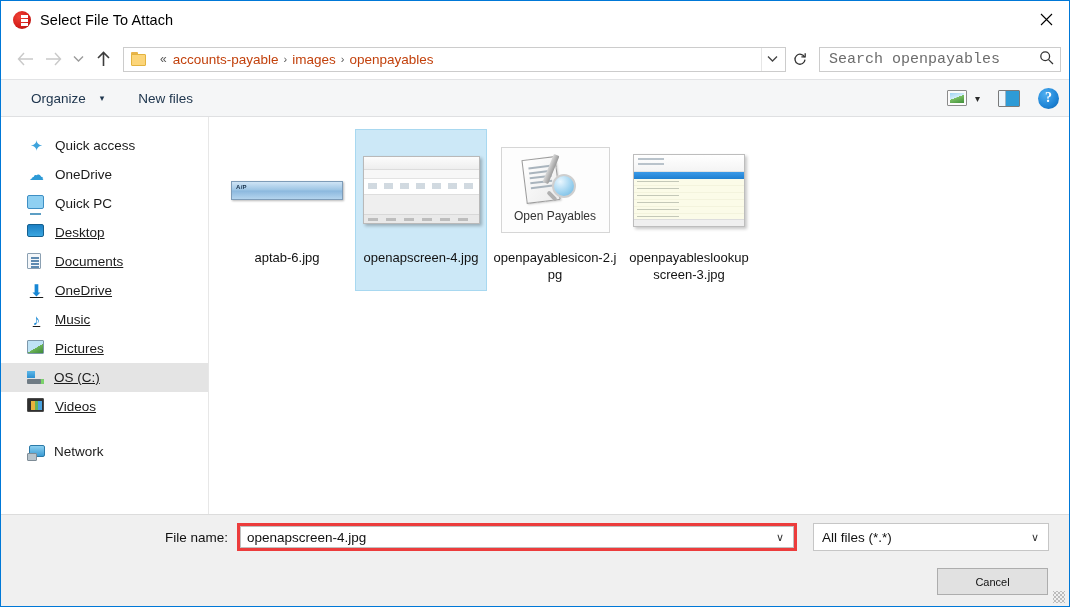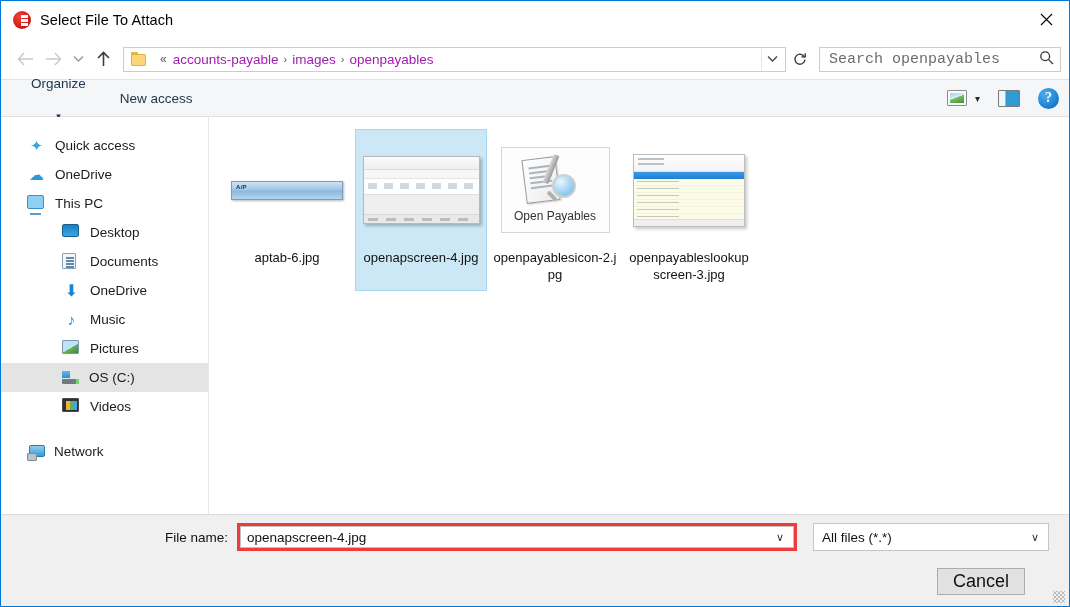"accounts-payable" .bc-crumb { color: #a21caf -> #c2410c }
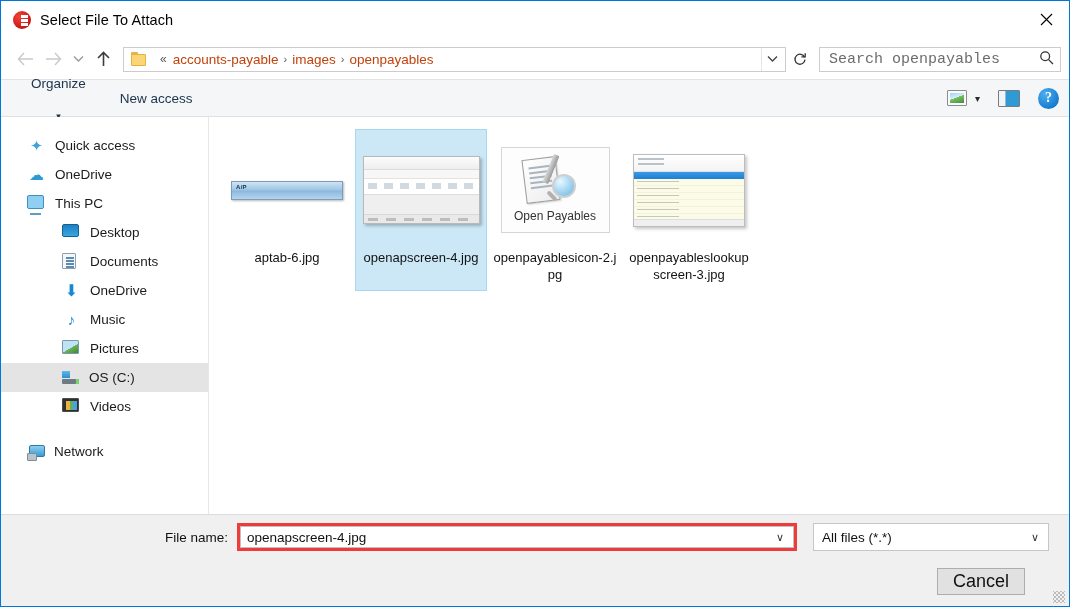"Organize" .tb-item { flex-direction: column -> none; gap: 20px -> 14px }
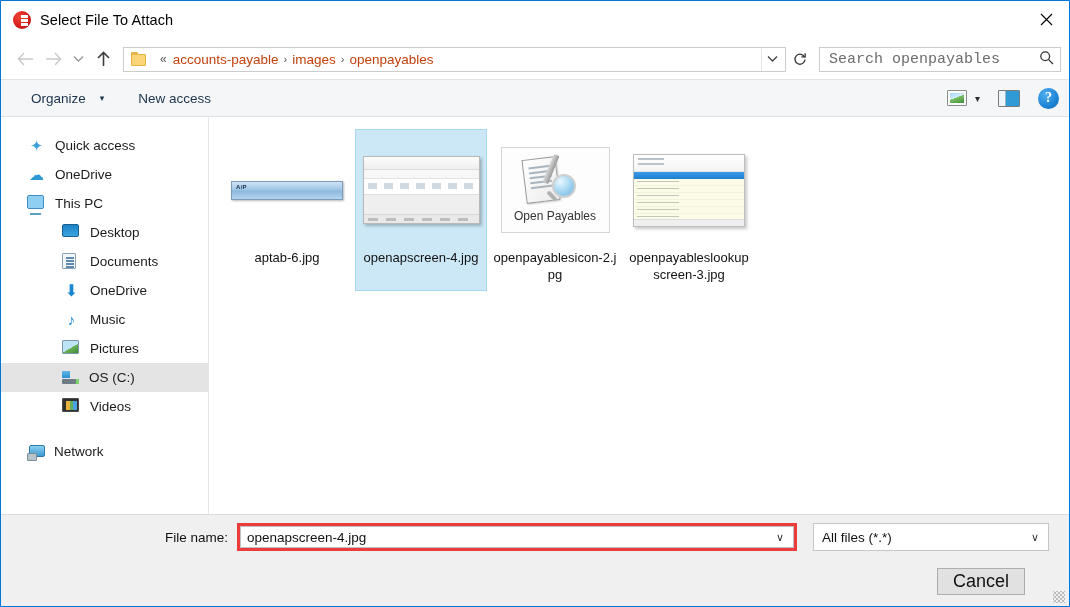"New access" span { text: access -> files }
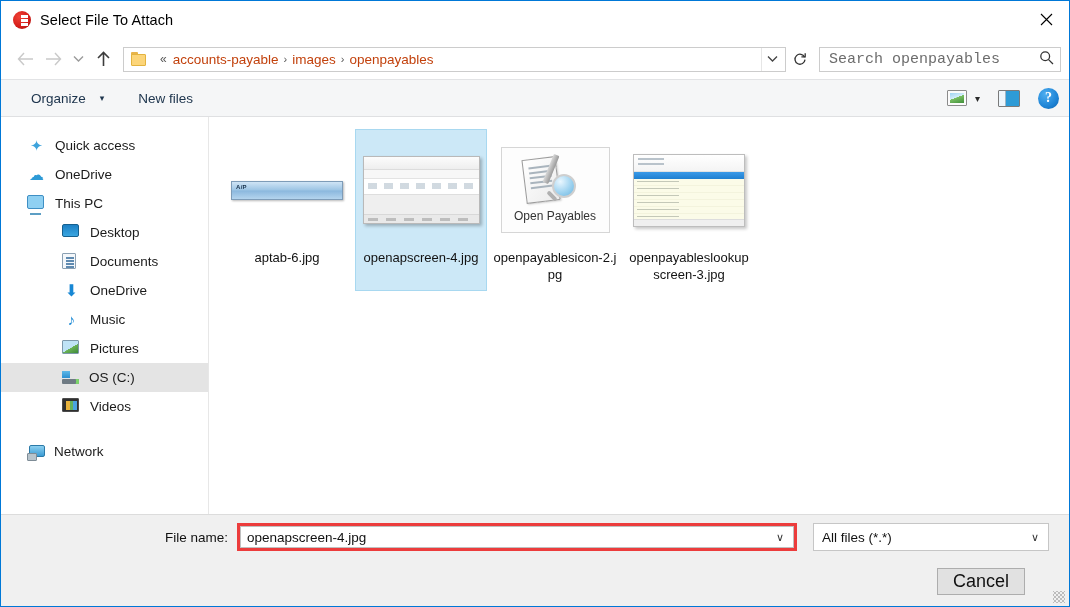"This PC" span.side-label { text: This -> Quick }
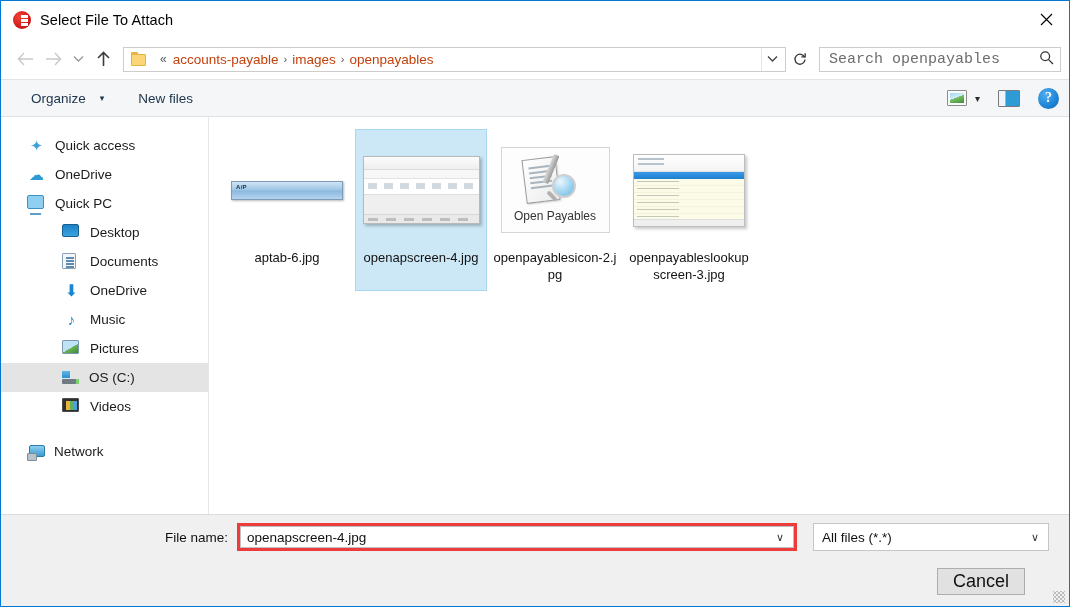"Desktop" .side-item.indent { padding-left: 61px -> 26px; text-decoration: none -> underline }
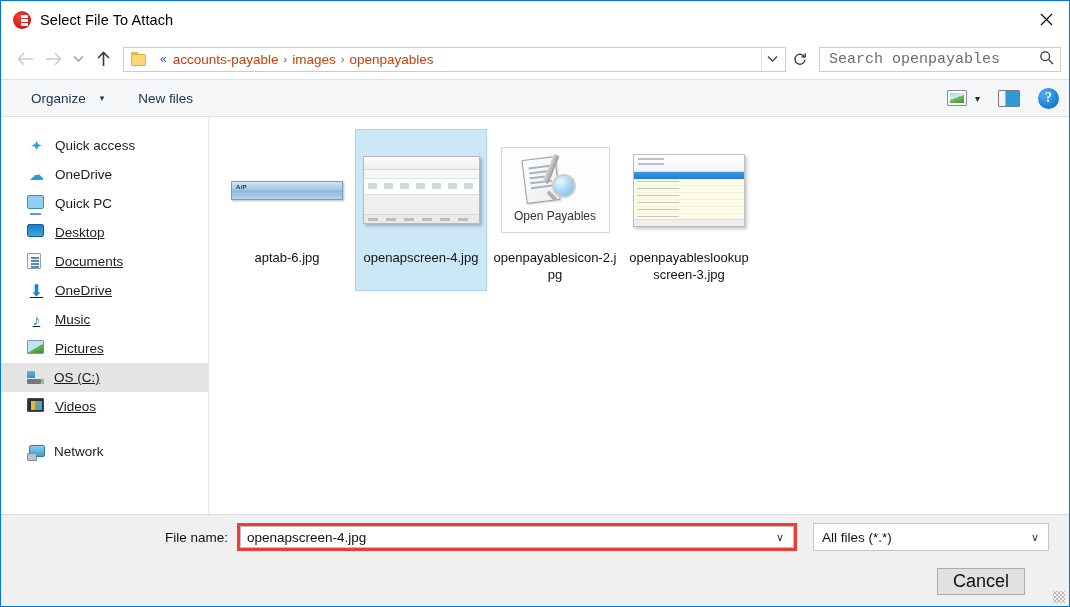"Cancel" #cancel-btn { font-size: 18px -> 11px; width: 88px -> 111px }
